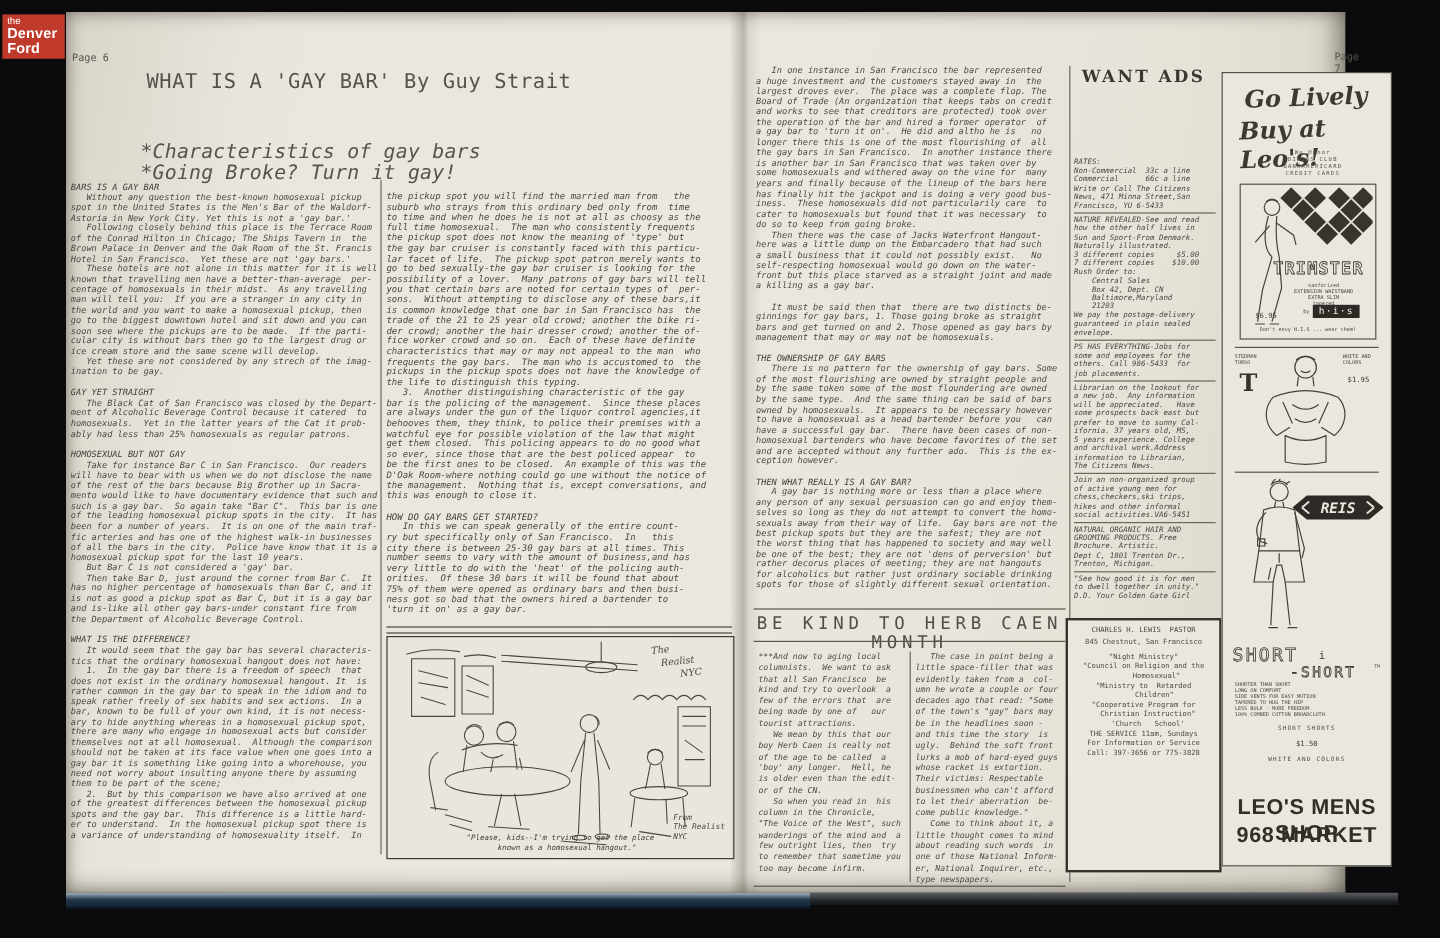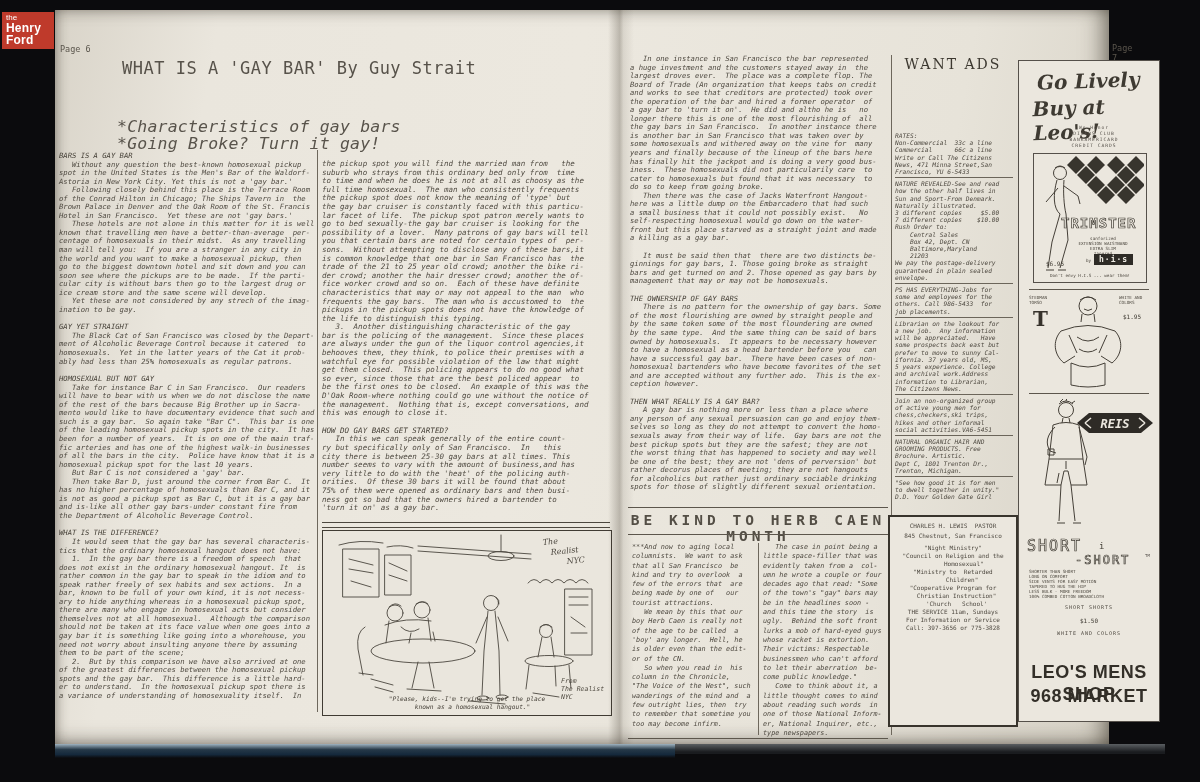"Henry" span.b { text: Henry -> Denver }
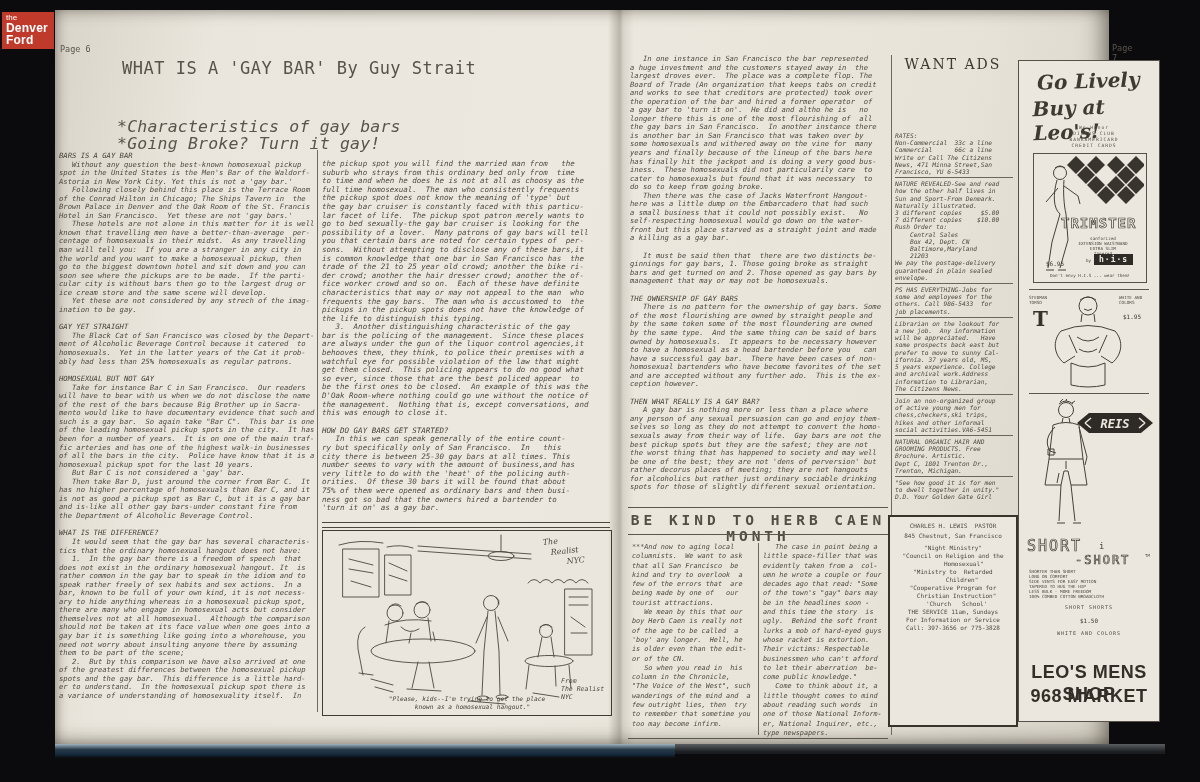"Page 6" .paper { padding-left: none -> 12px }
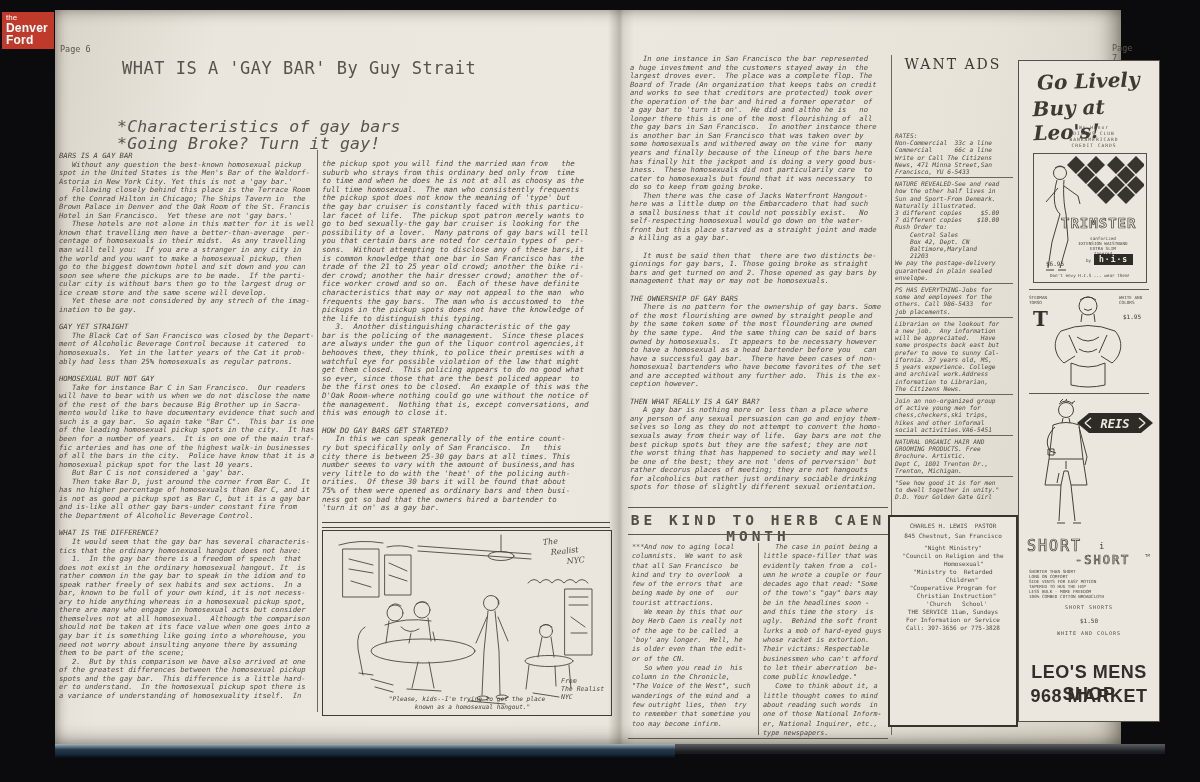"WANT ADS" .wa-header { font-weight: 400 -> 700 }
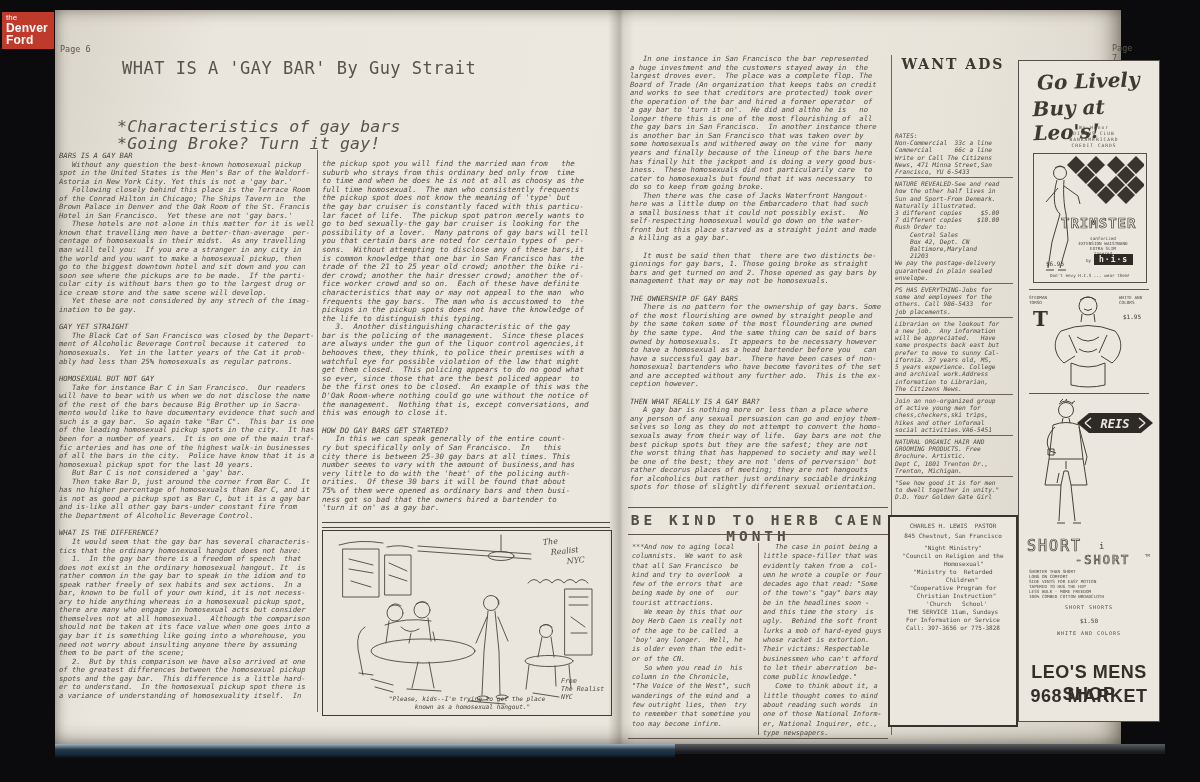"h·i·s" .his { font-weight: 700 -> 400 }
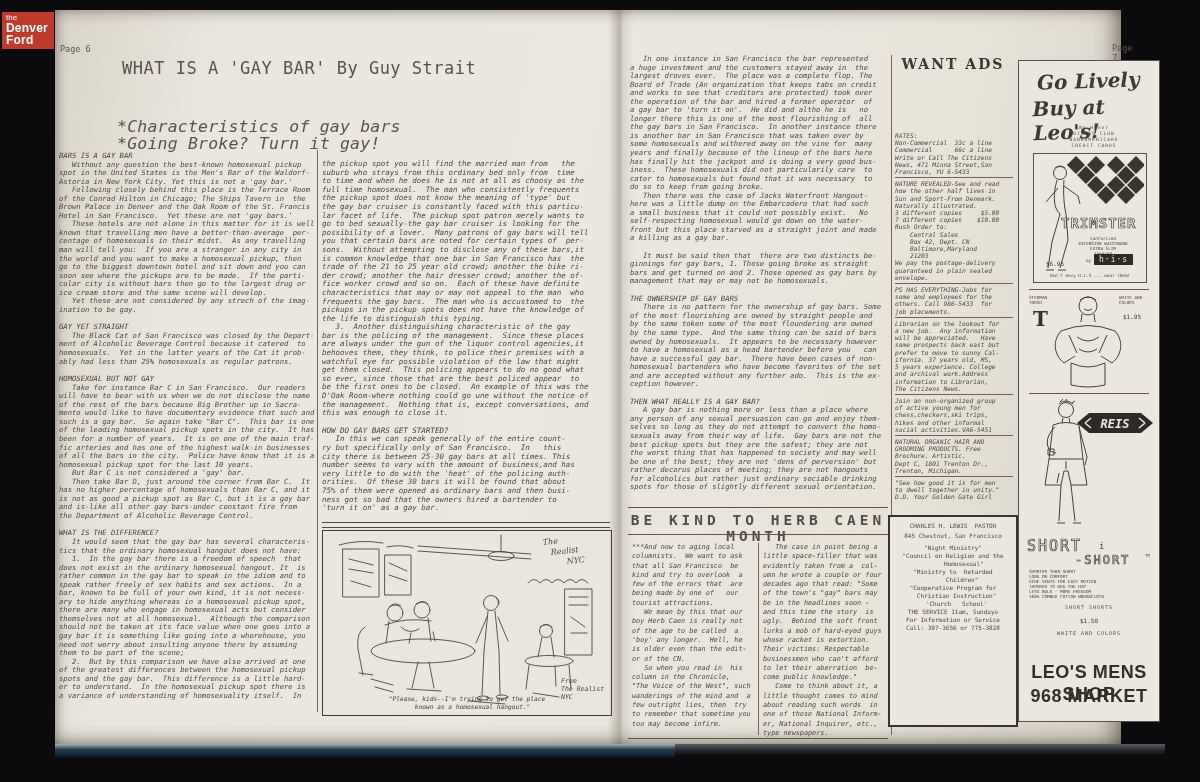"BE KIND TO HERB CAEN" div.abs { font-weight: bold -> none }
